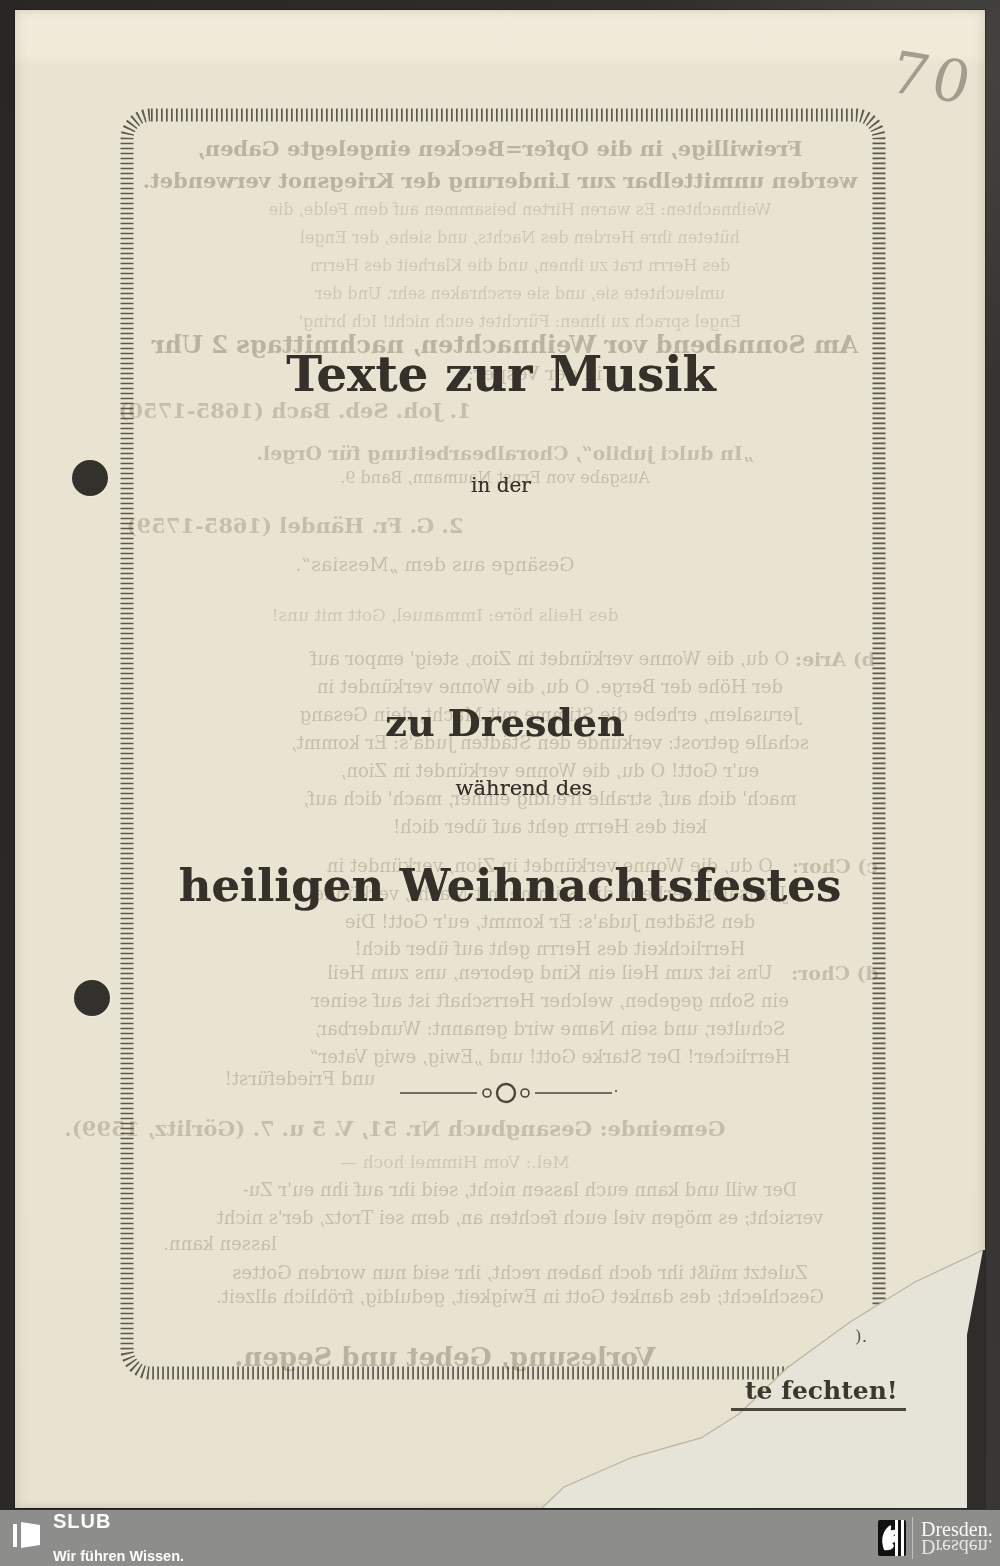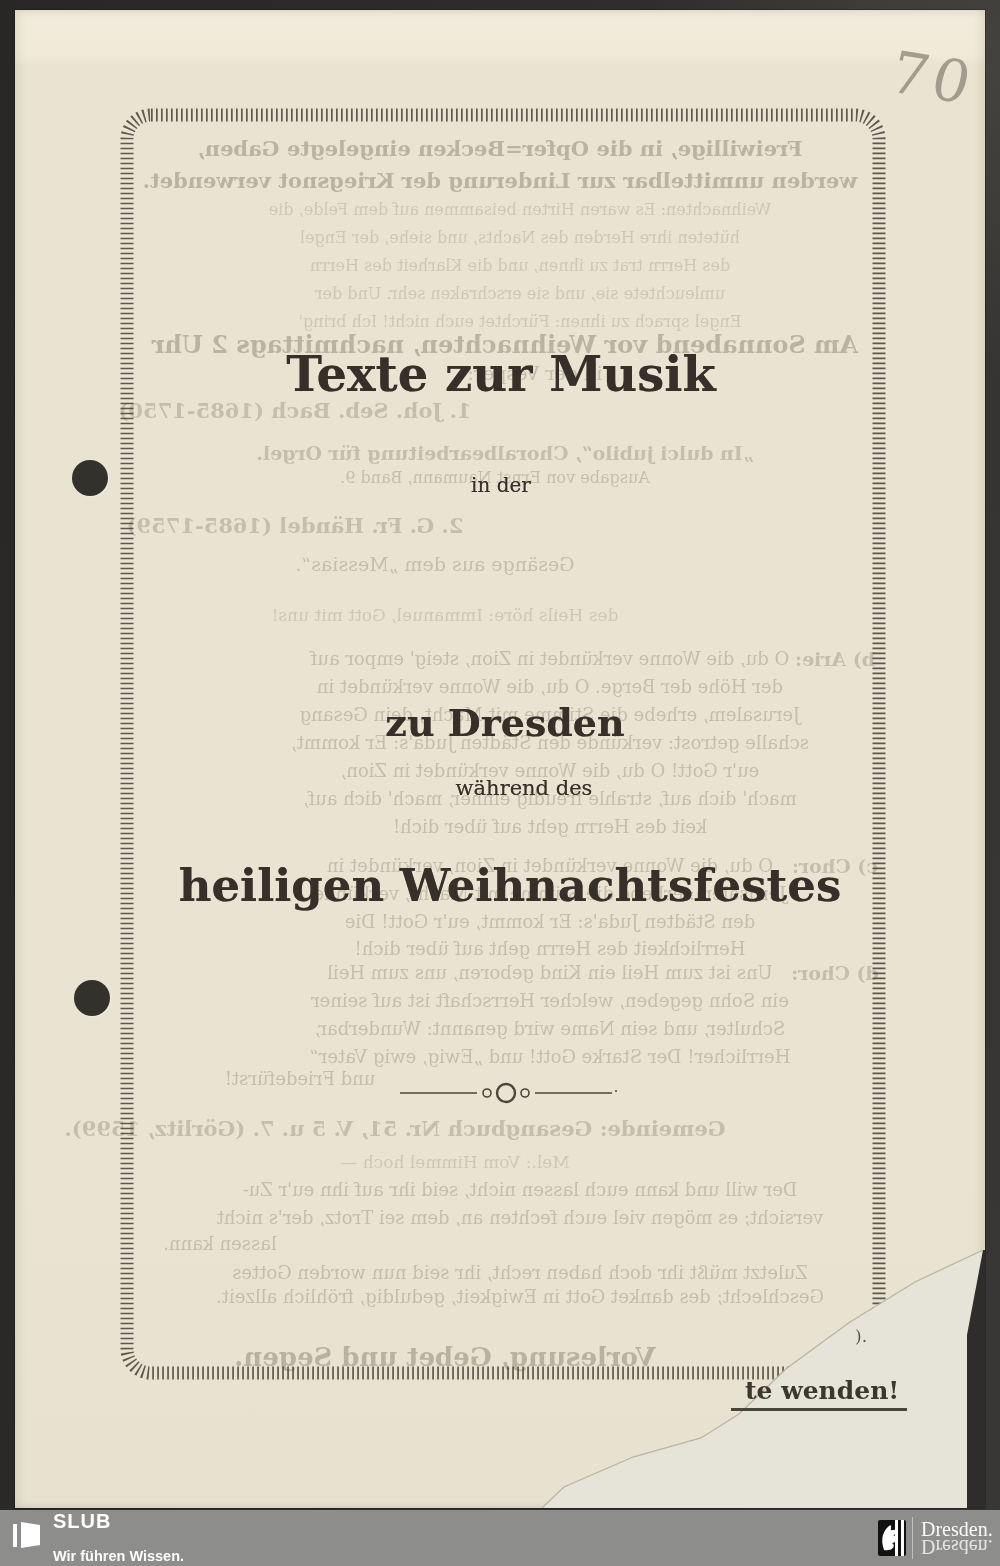"te wenden!" div.turn-note { text: wenden -> fechten }
